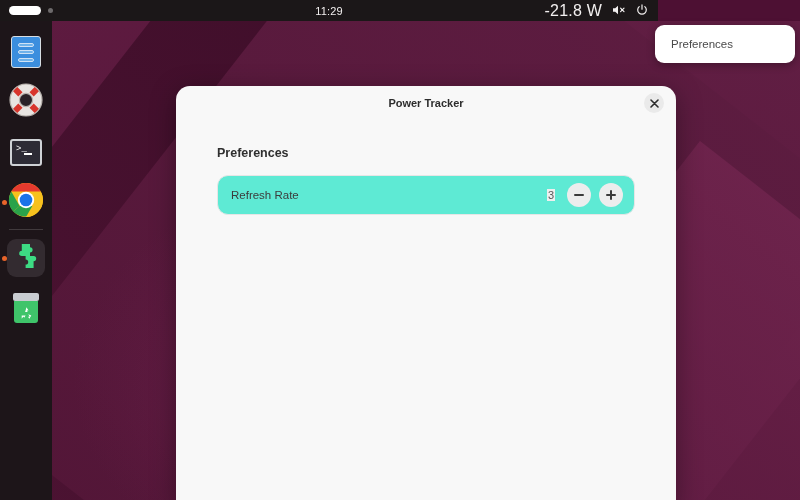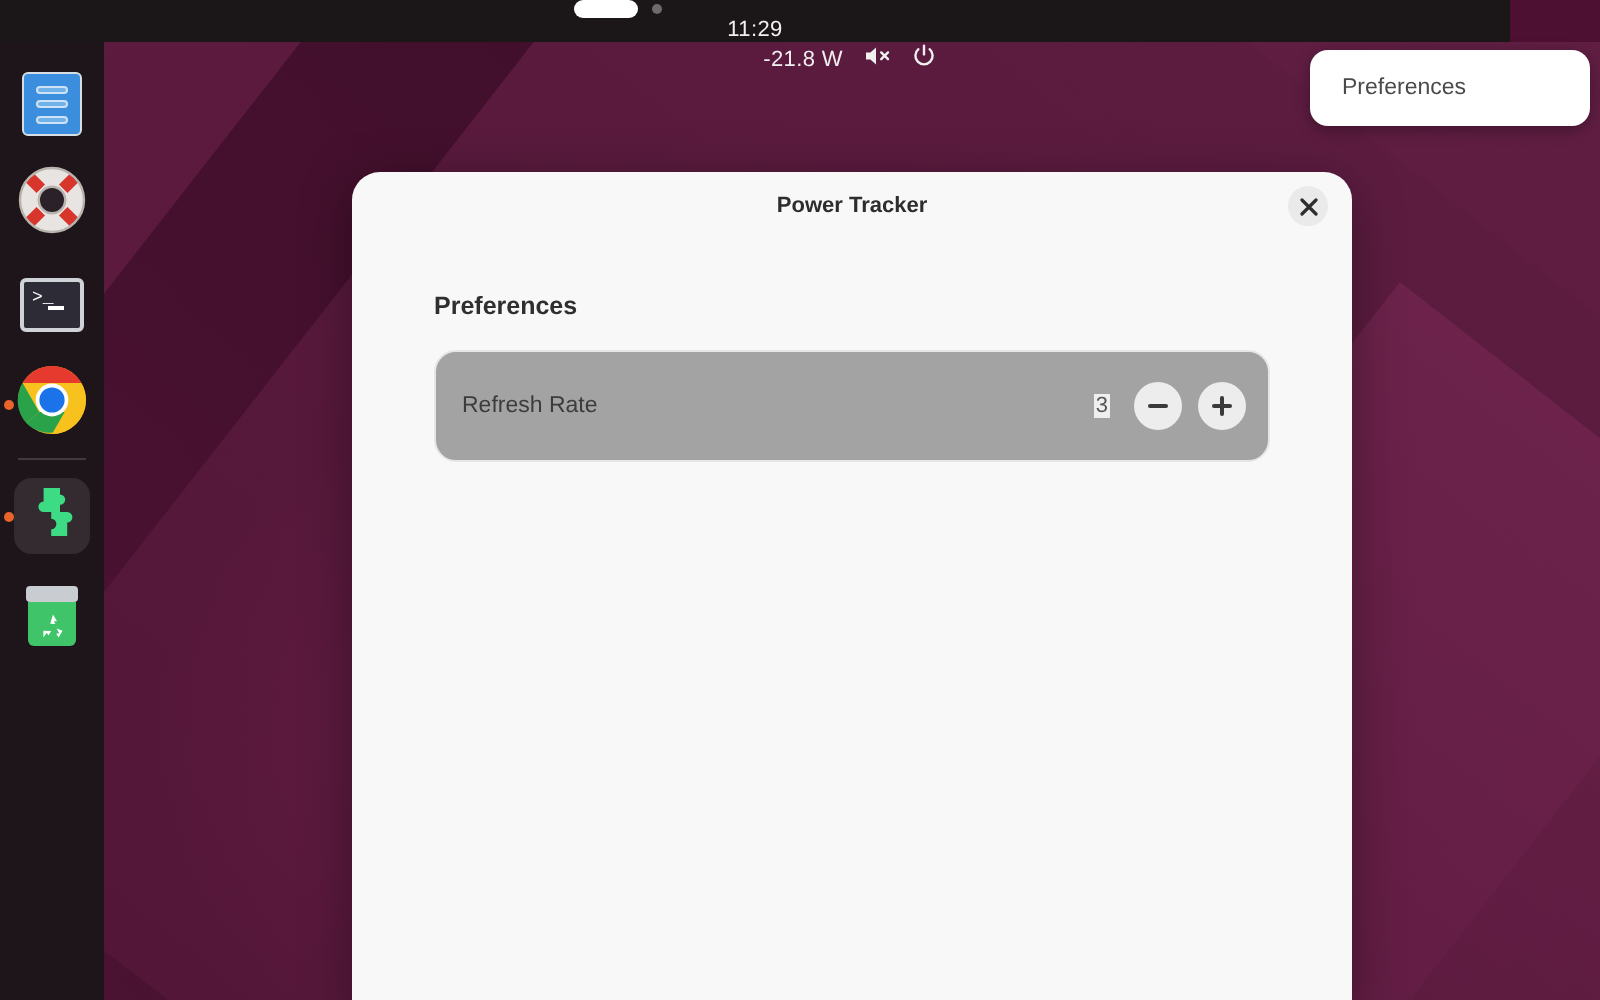"11:29" .topbar { flex-direction: column -> none; width: 755px -> 658px }
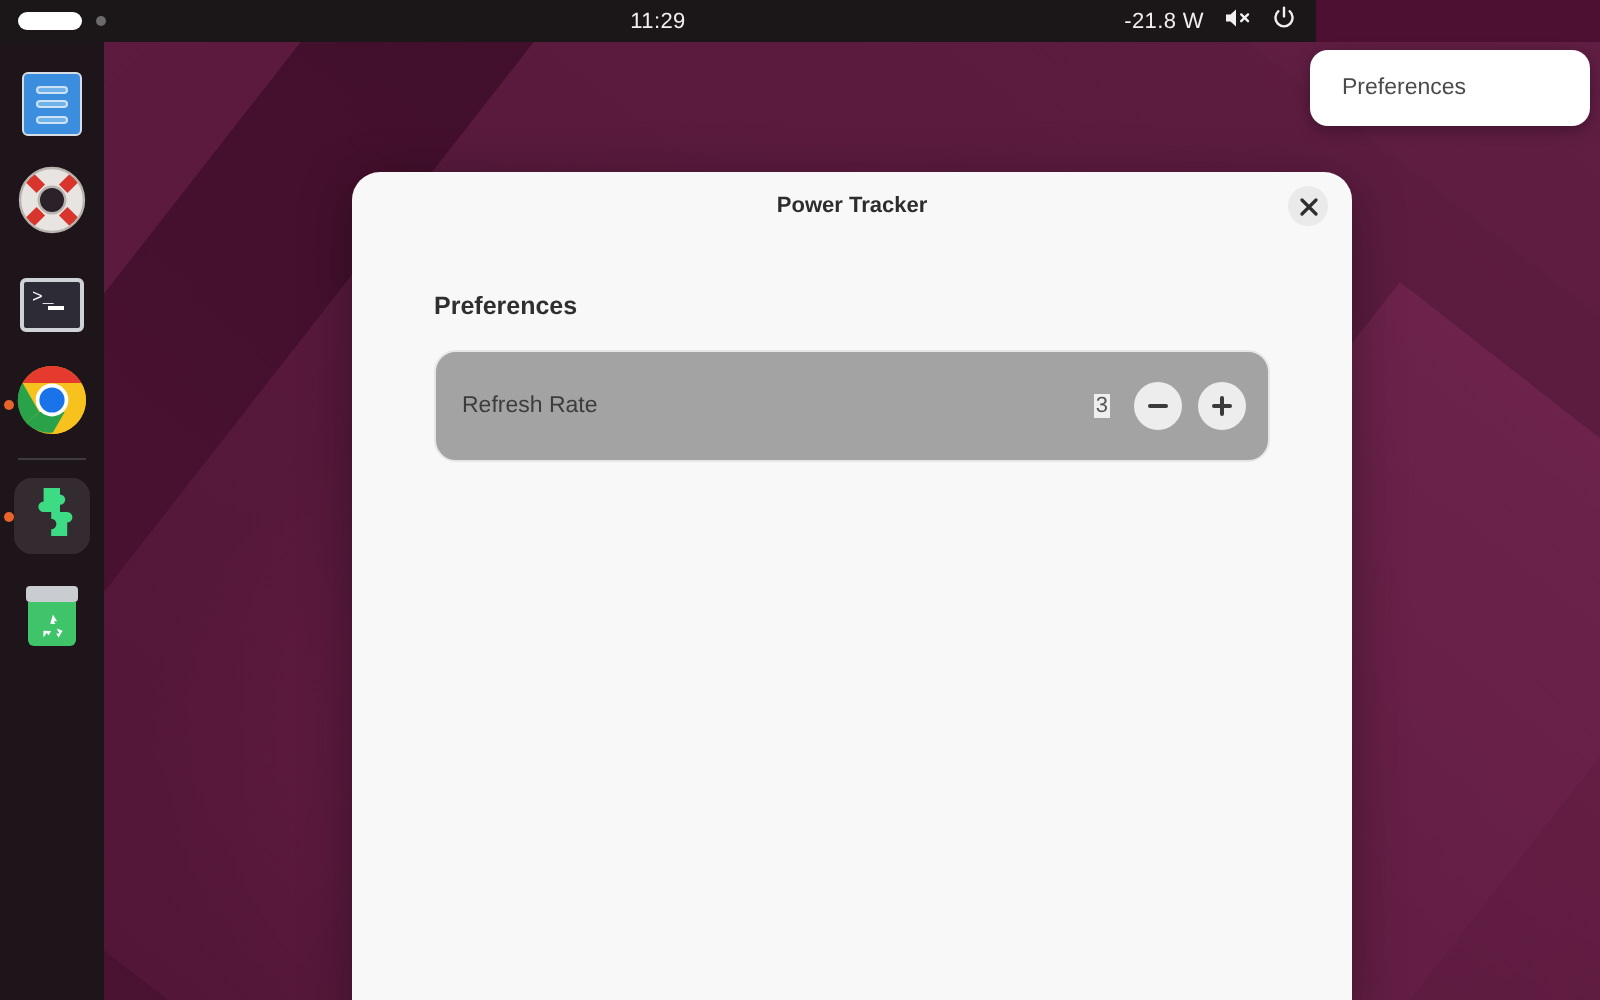"-21.8 W" .tb-power-value { font-size: 11px -> 16px }
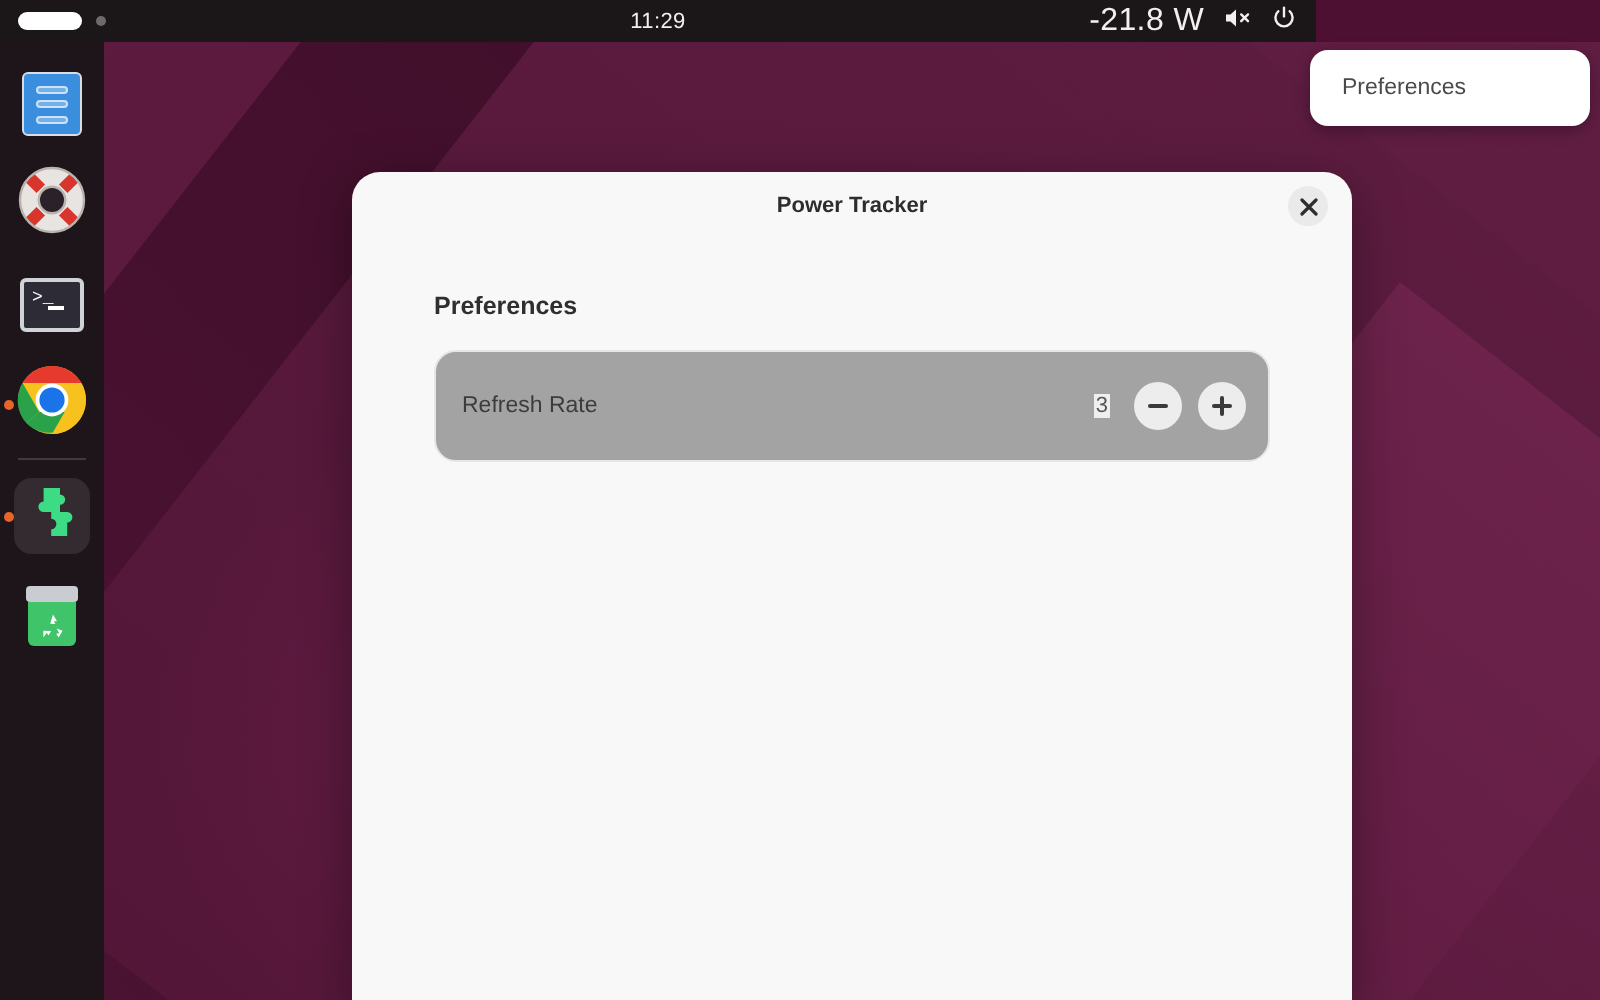"Refresh Rate" .pref-card { background: #a3a3a3 -> #5eead4; height: 56px -> 40px }
